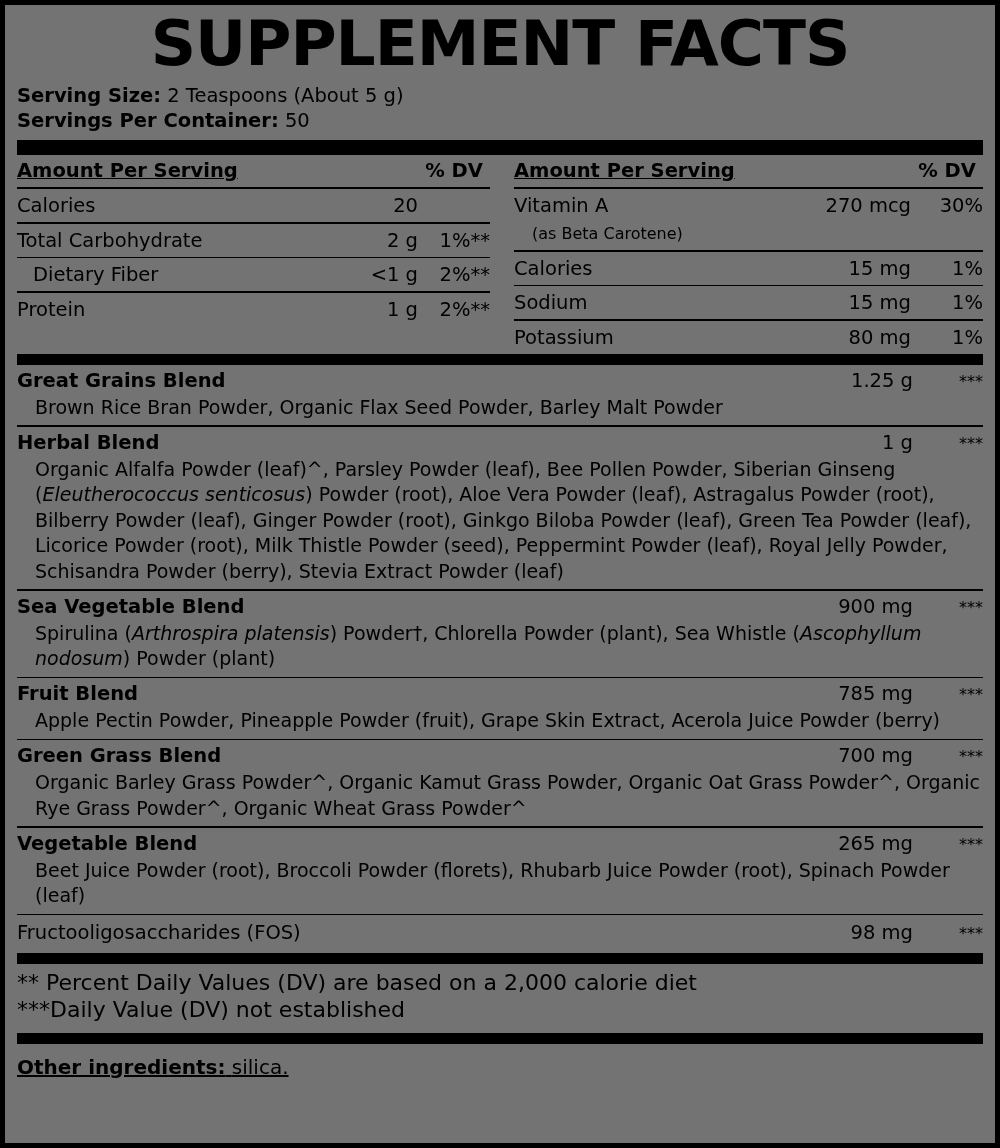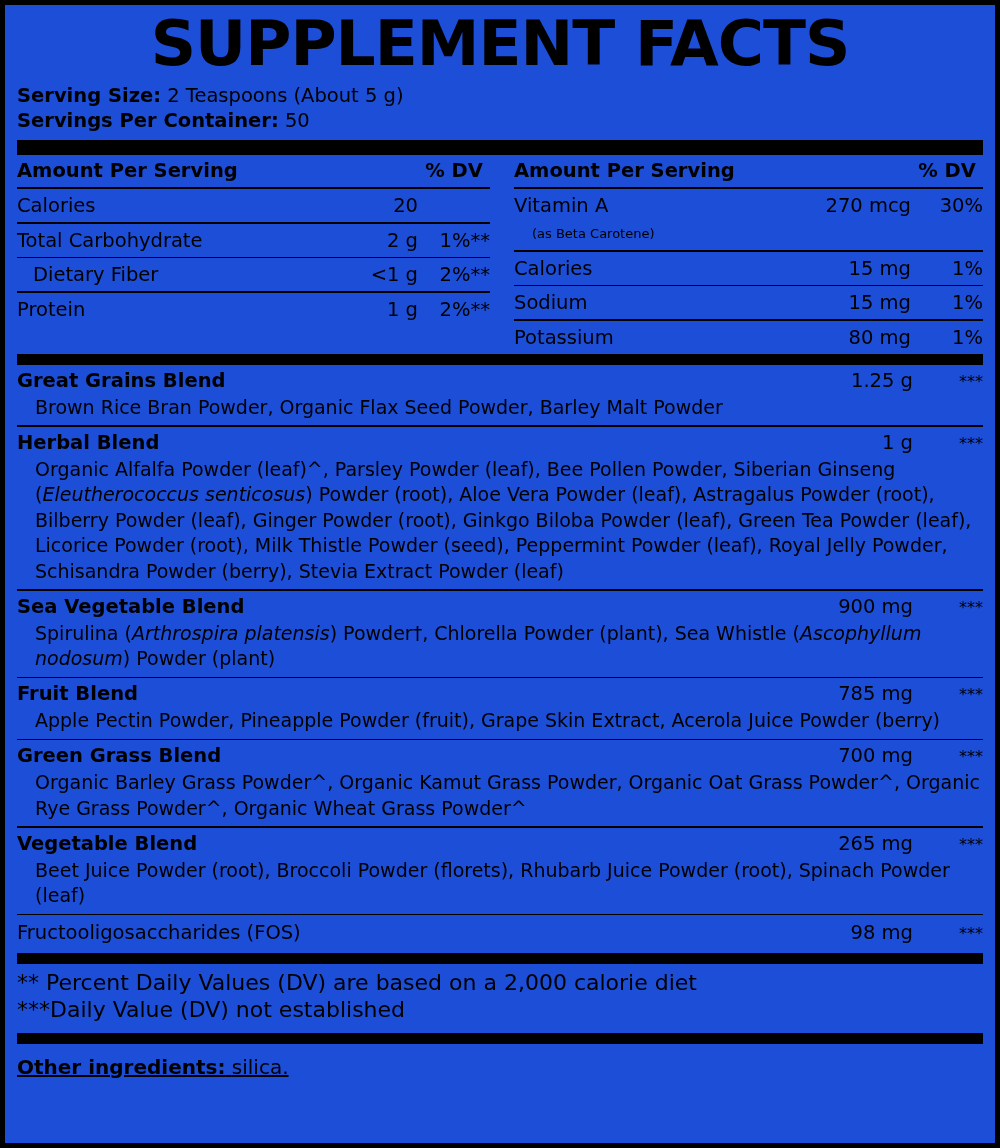"SUPPLEMENT FACTS" #panel { background: #1d4ed8 -> #737373 }
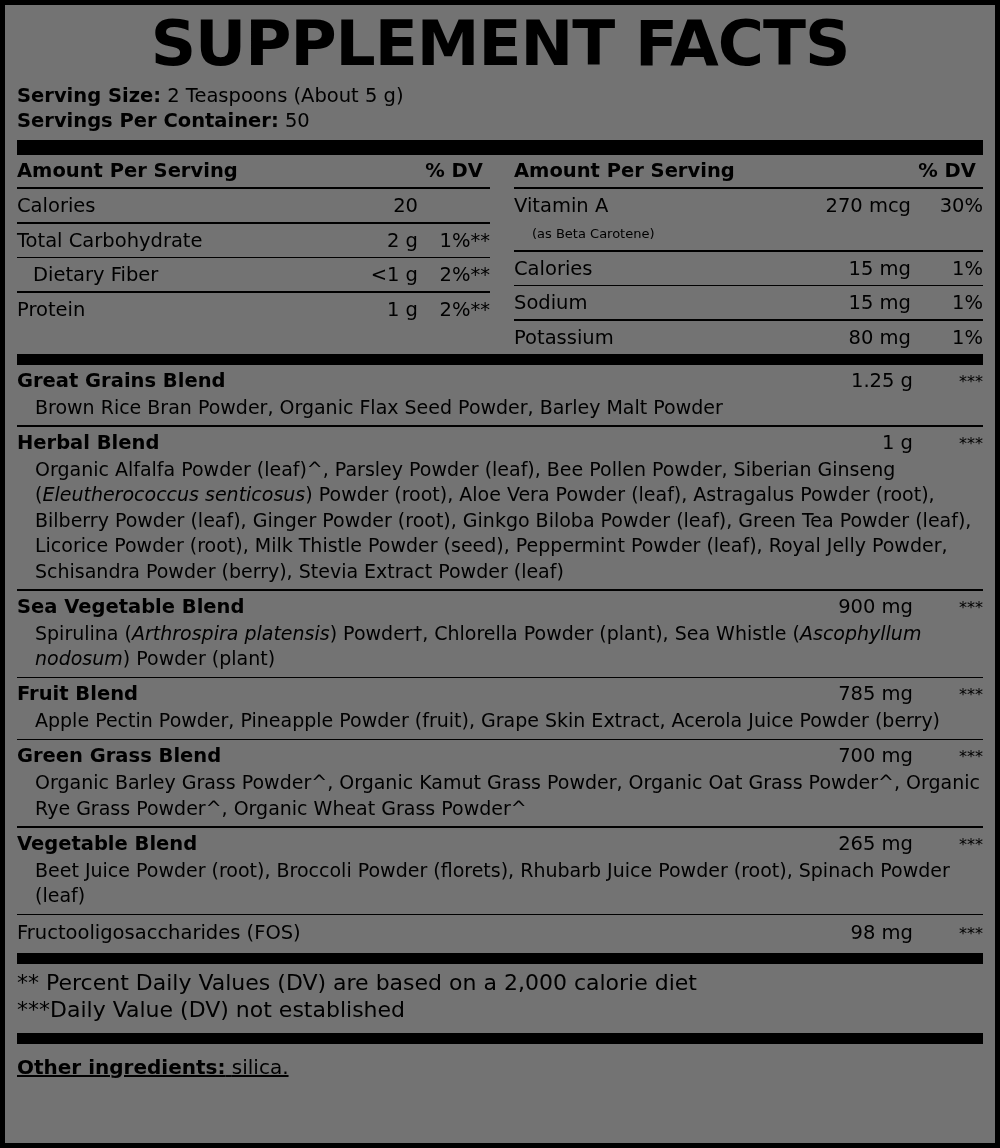"Amount Per Serving" .nut-head .h-name { text-decoration: none -> underline }
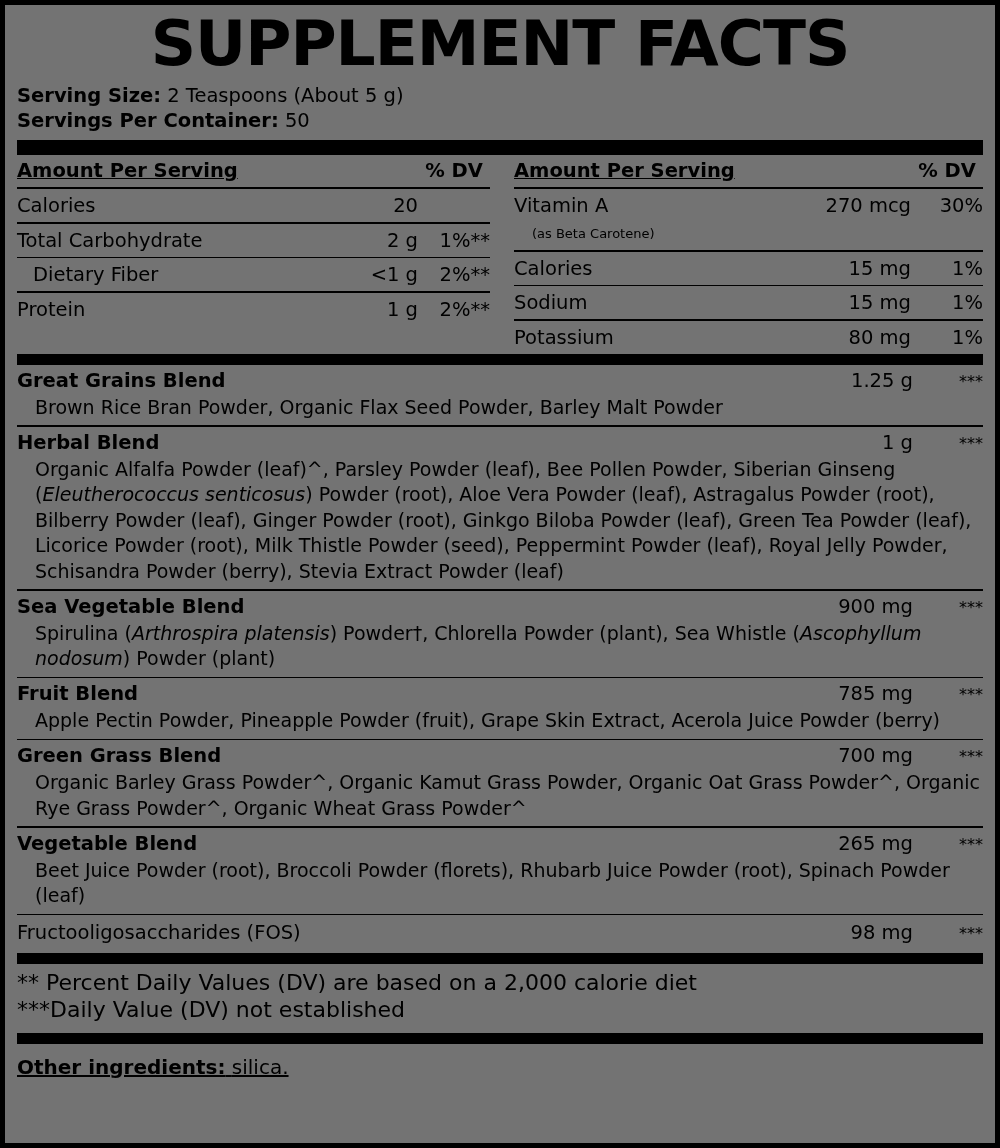"(as Beta Carotene)" .sub-note { font-size: 13px -> 16px }
